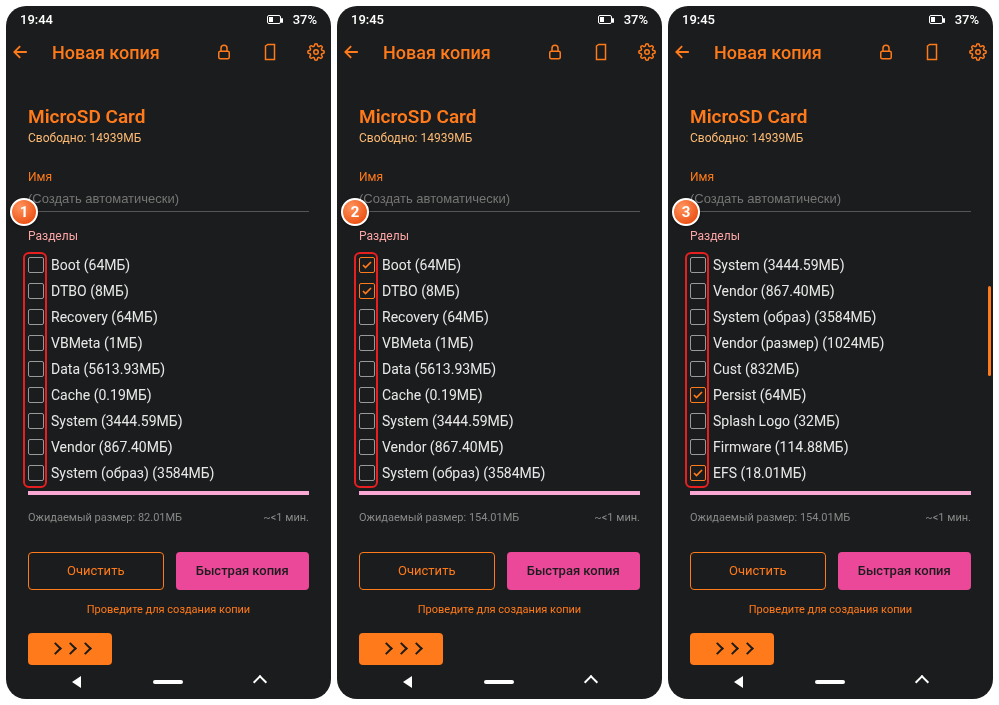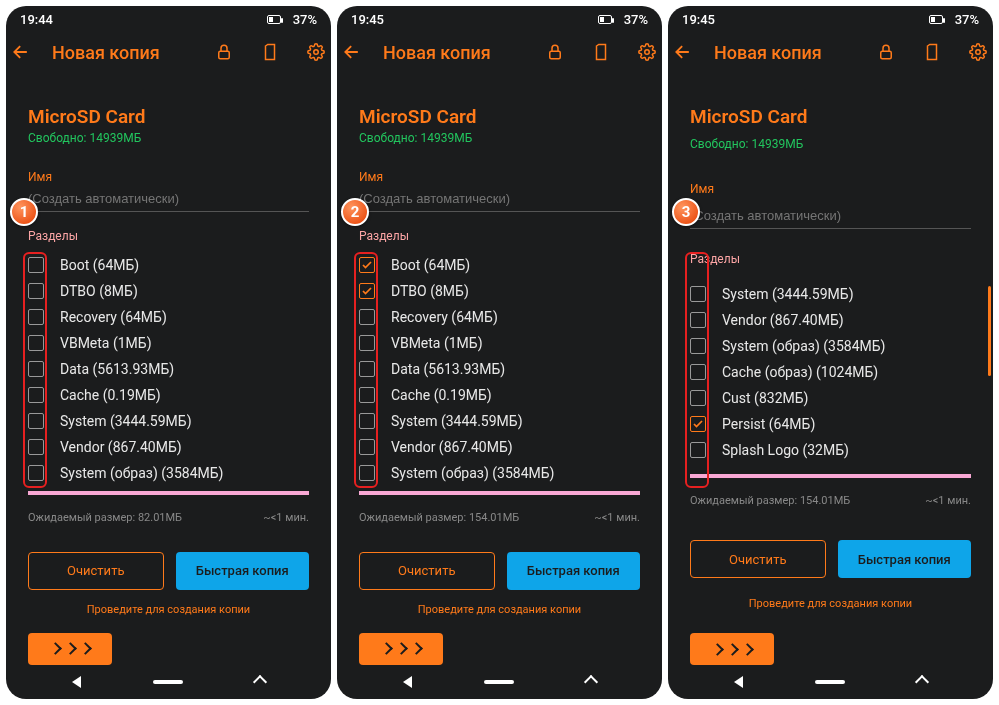"Свободно: 14939МБ" .storage-sub { color: #22c55e -> #fdba74 }
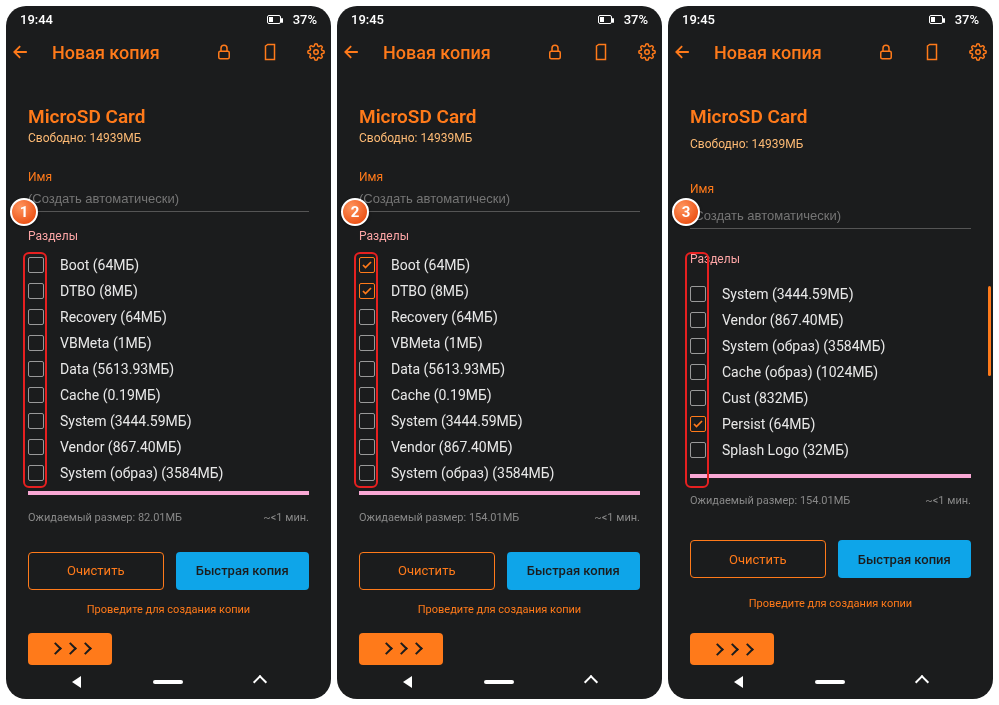"Boot (64МБ)" .part-row { gap: 16px -> 7px }
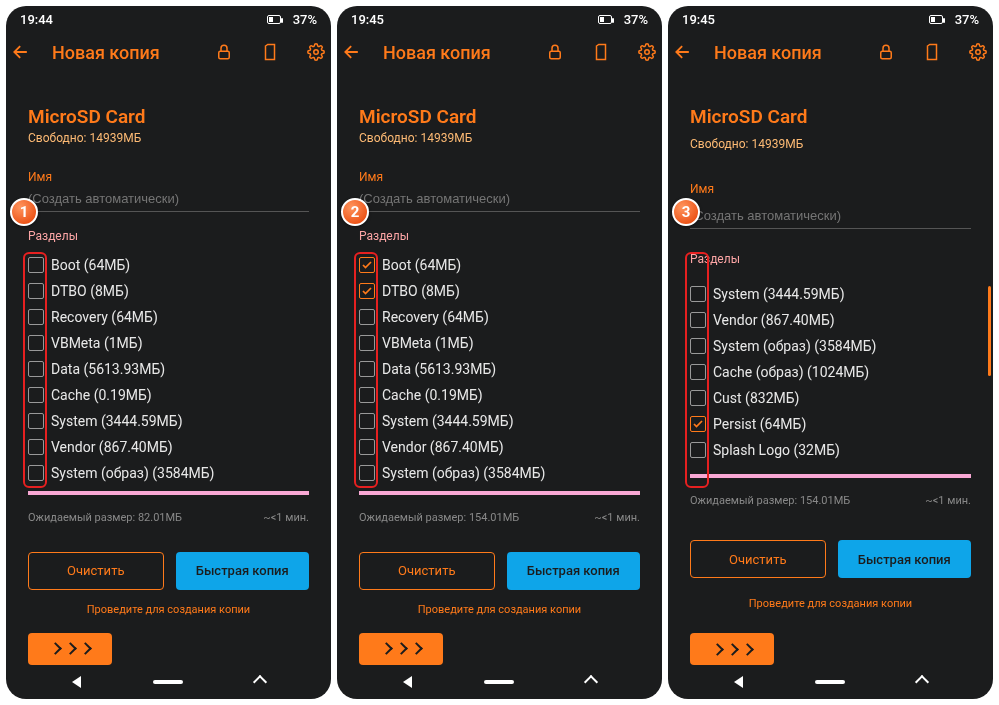"Cache (образ) (1024МБ)" span.part-label { text: Cache (образ -> Vendor (размер }
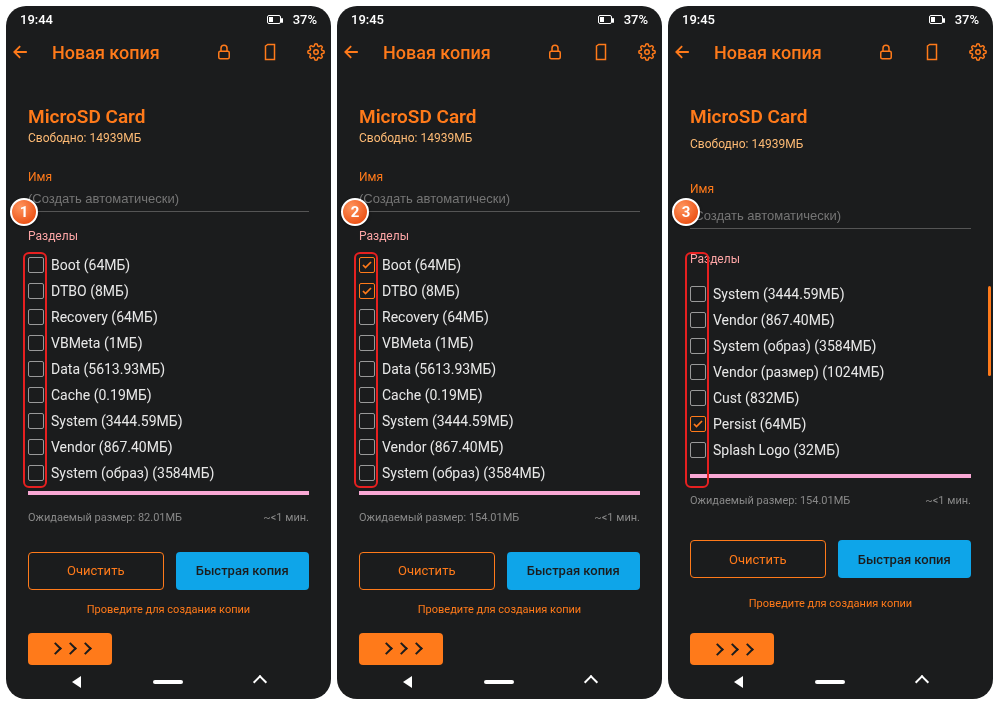"Firmware (114.88МБ)" div.part-row { html: none -> <div> <span></span> <span>Firmware (114.88МБ)</span> </div> }
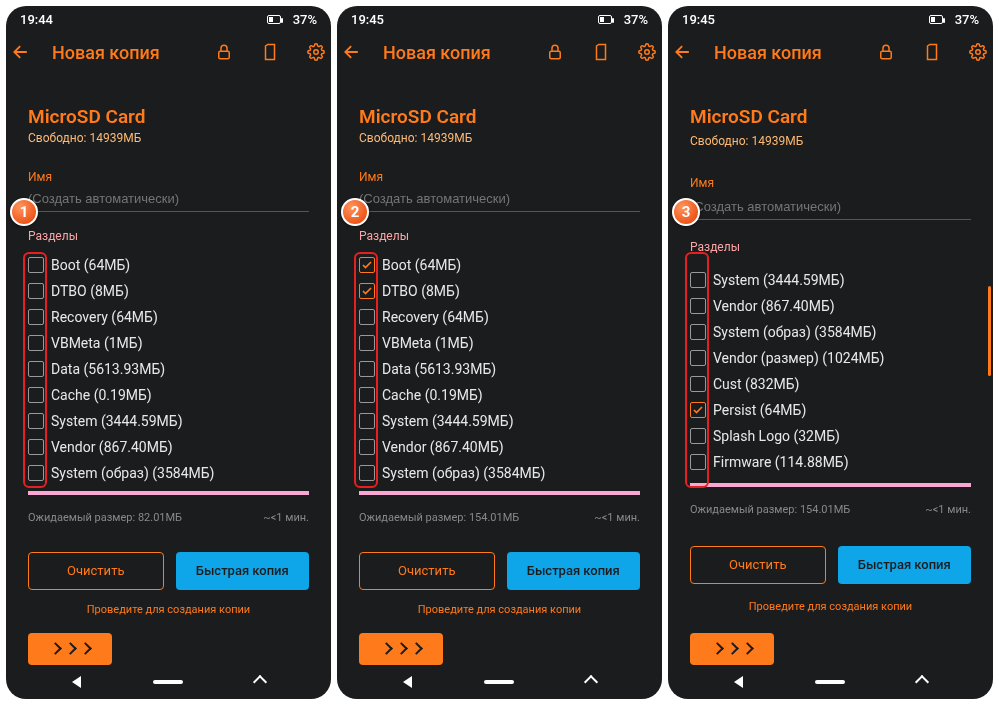"EFS (18.01МБ)" div.part-row { html: none -> <div> <span> <svg> <polyline></polyline> </svg> </span> <span>EFS (18.01МБ)</span> </div> }
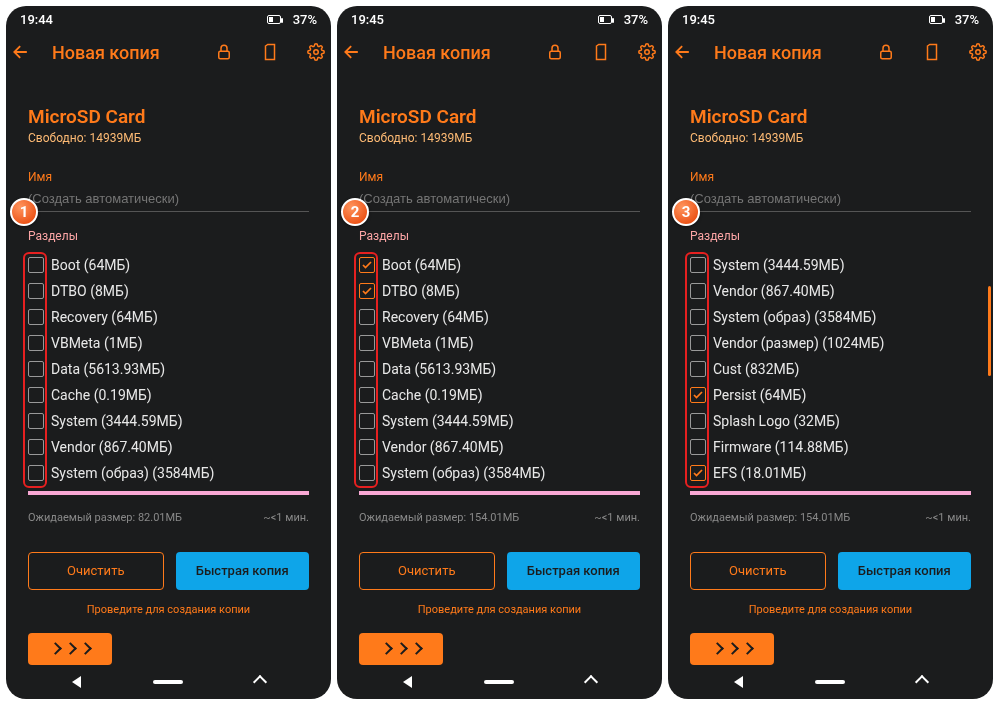"Быстрая копия" .btn-solid { background: #0ea5e9 -> #ec4899 }
